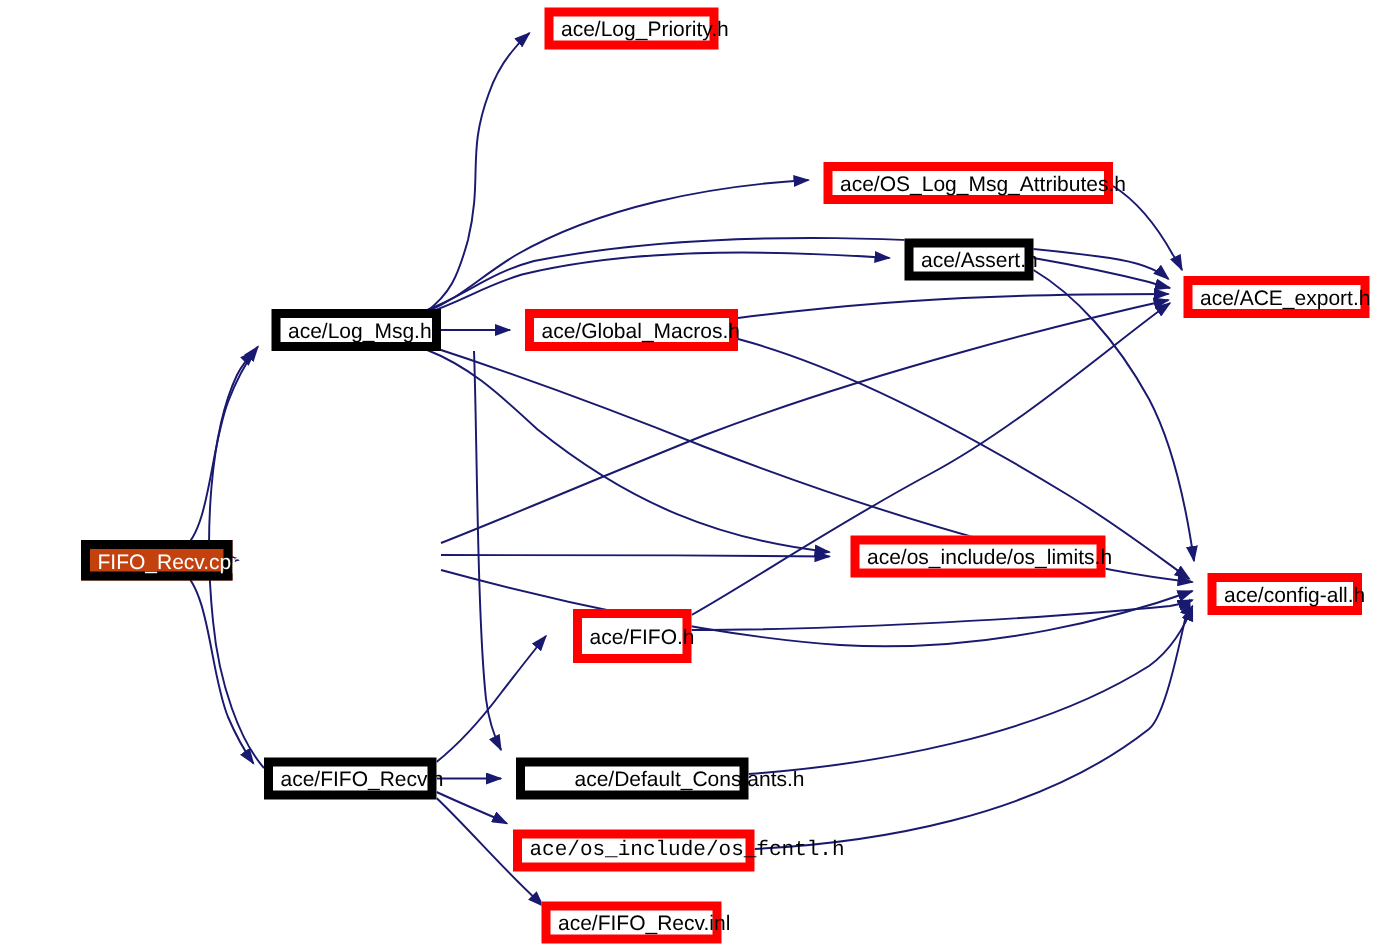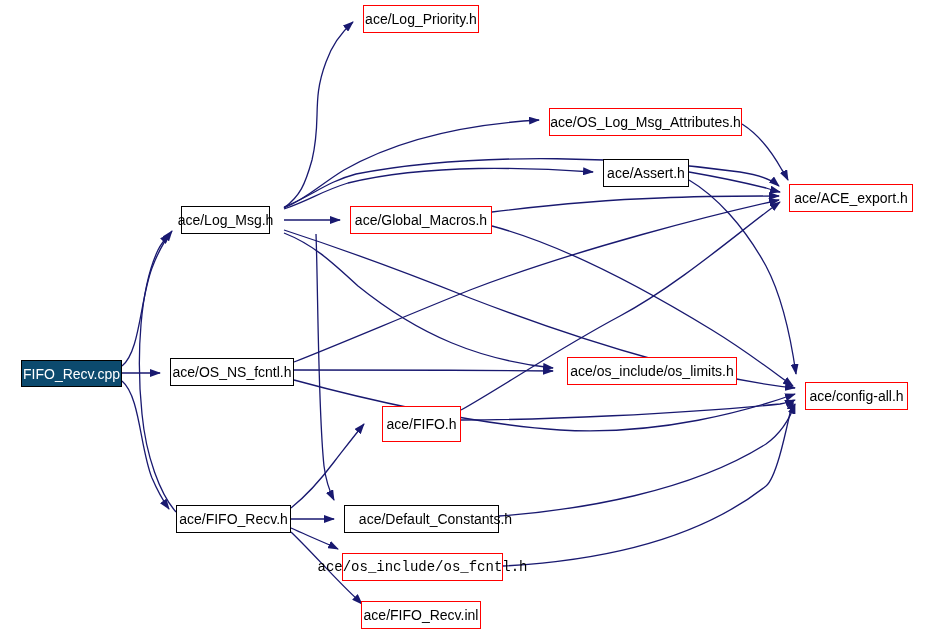"ace/Log_Priority.h" .graph-node { border: 1px solid #0369a1 -> 6px solid #0369a1; justify-content: center -> flex-start }
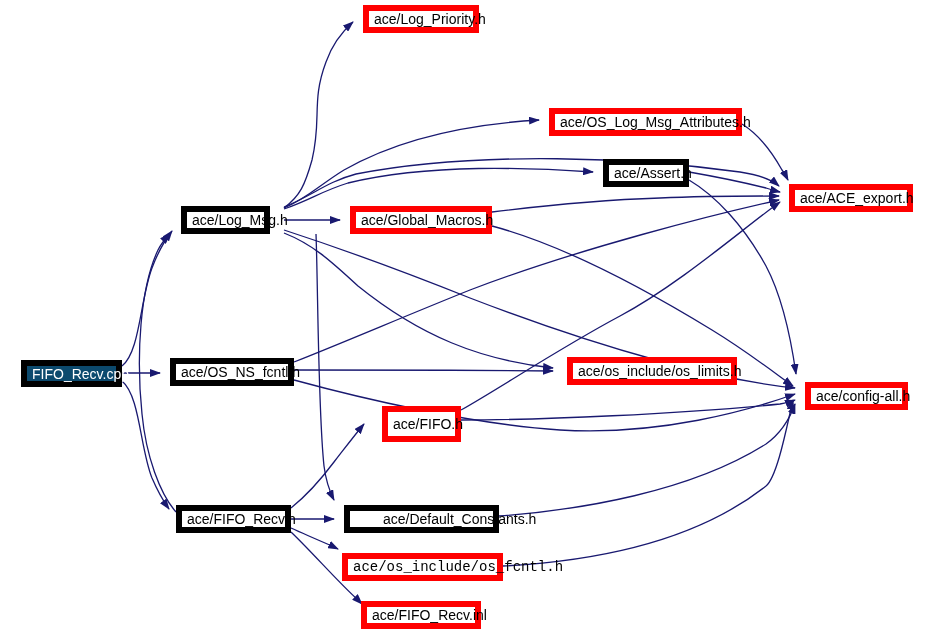"ace/Log_Msg.h" div.graph-node { width: 89px -> 113px }
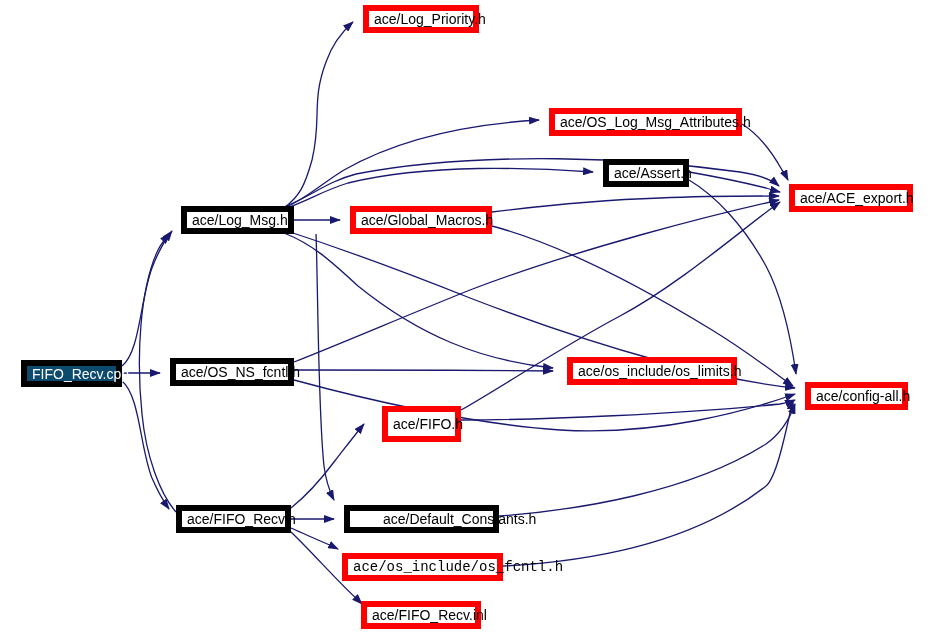"FIFO_Recv.cpp" .graph-node.root-node { background: #0c4a6e -> #c2410c; margin-left: none -> 33px }
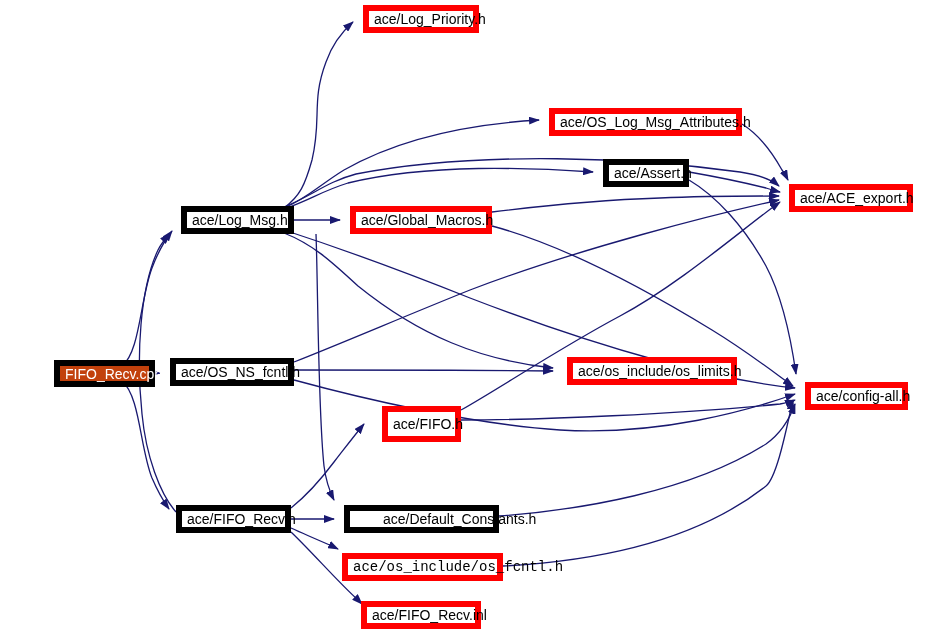"ace/OS_NS_fcntl.h" div.graph-node { html: <div> <span>ace/OS_NS_fcntl.h</span> </div> -> none }
